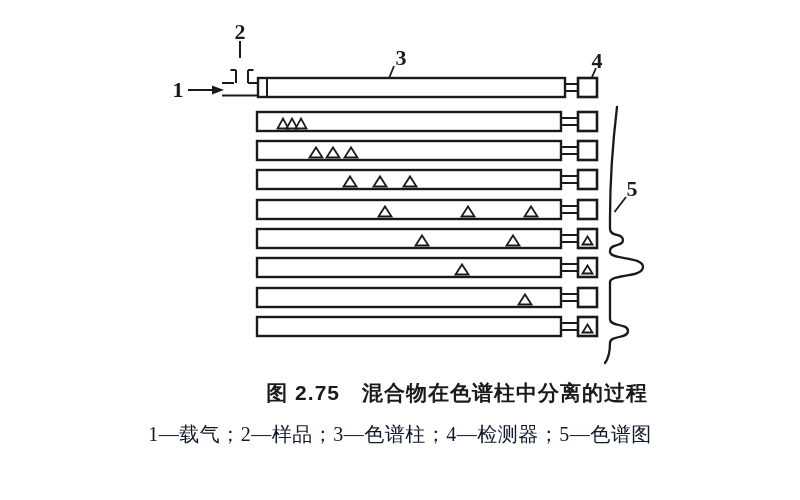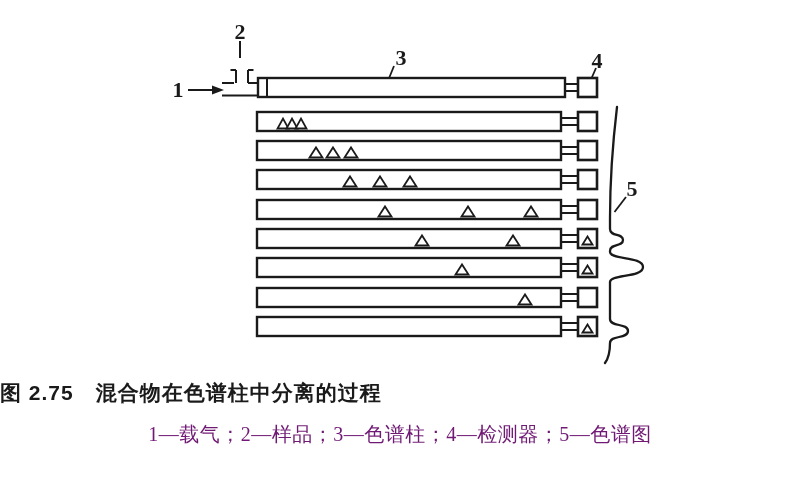"图 2.75 混合物在色谱柱中分离的过程" .caption { text-align: left -> right }
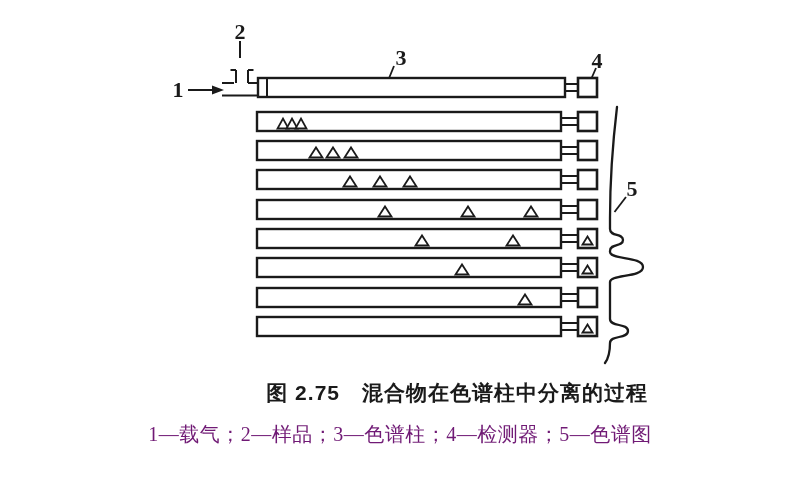"1—载气；2—样品；3—色谱柱；4—检测器；5—色谱图" .legend-line { color: #701a75 -> #0f172a }
